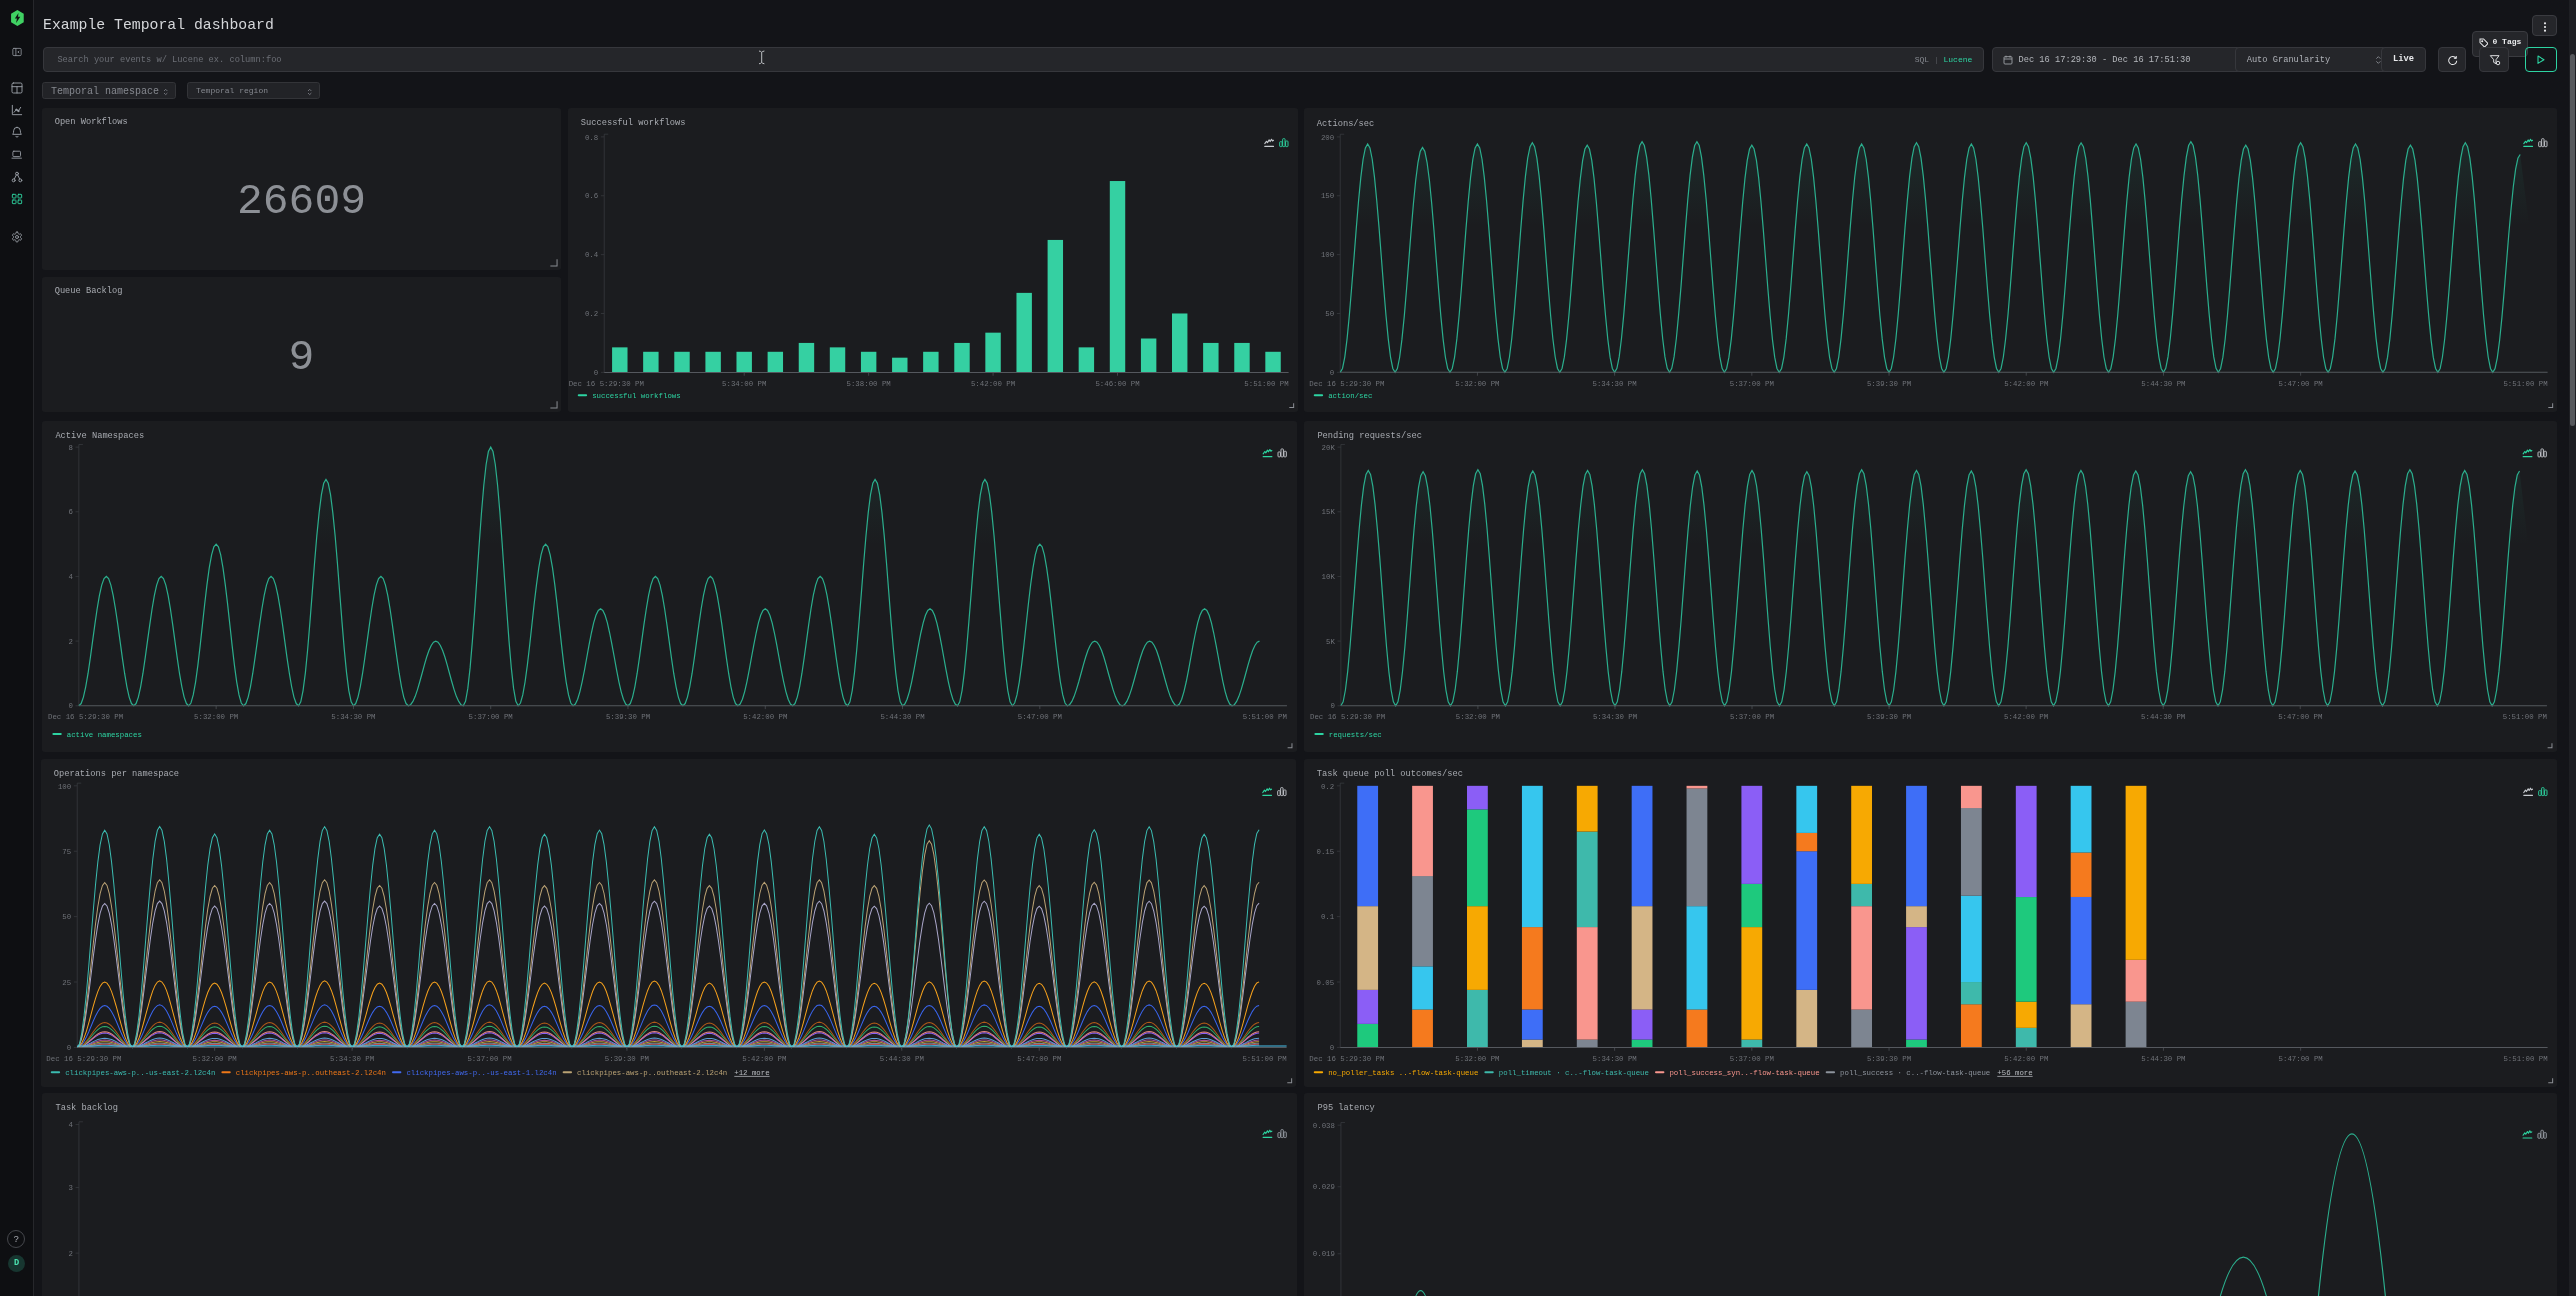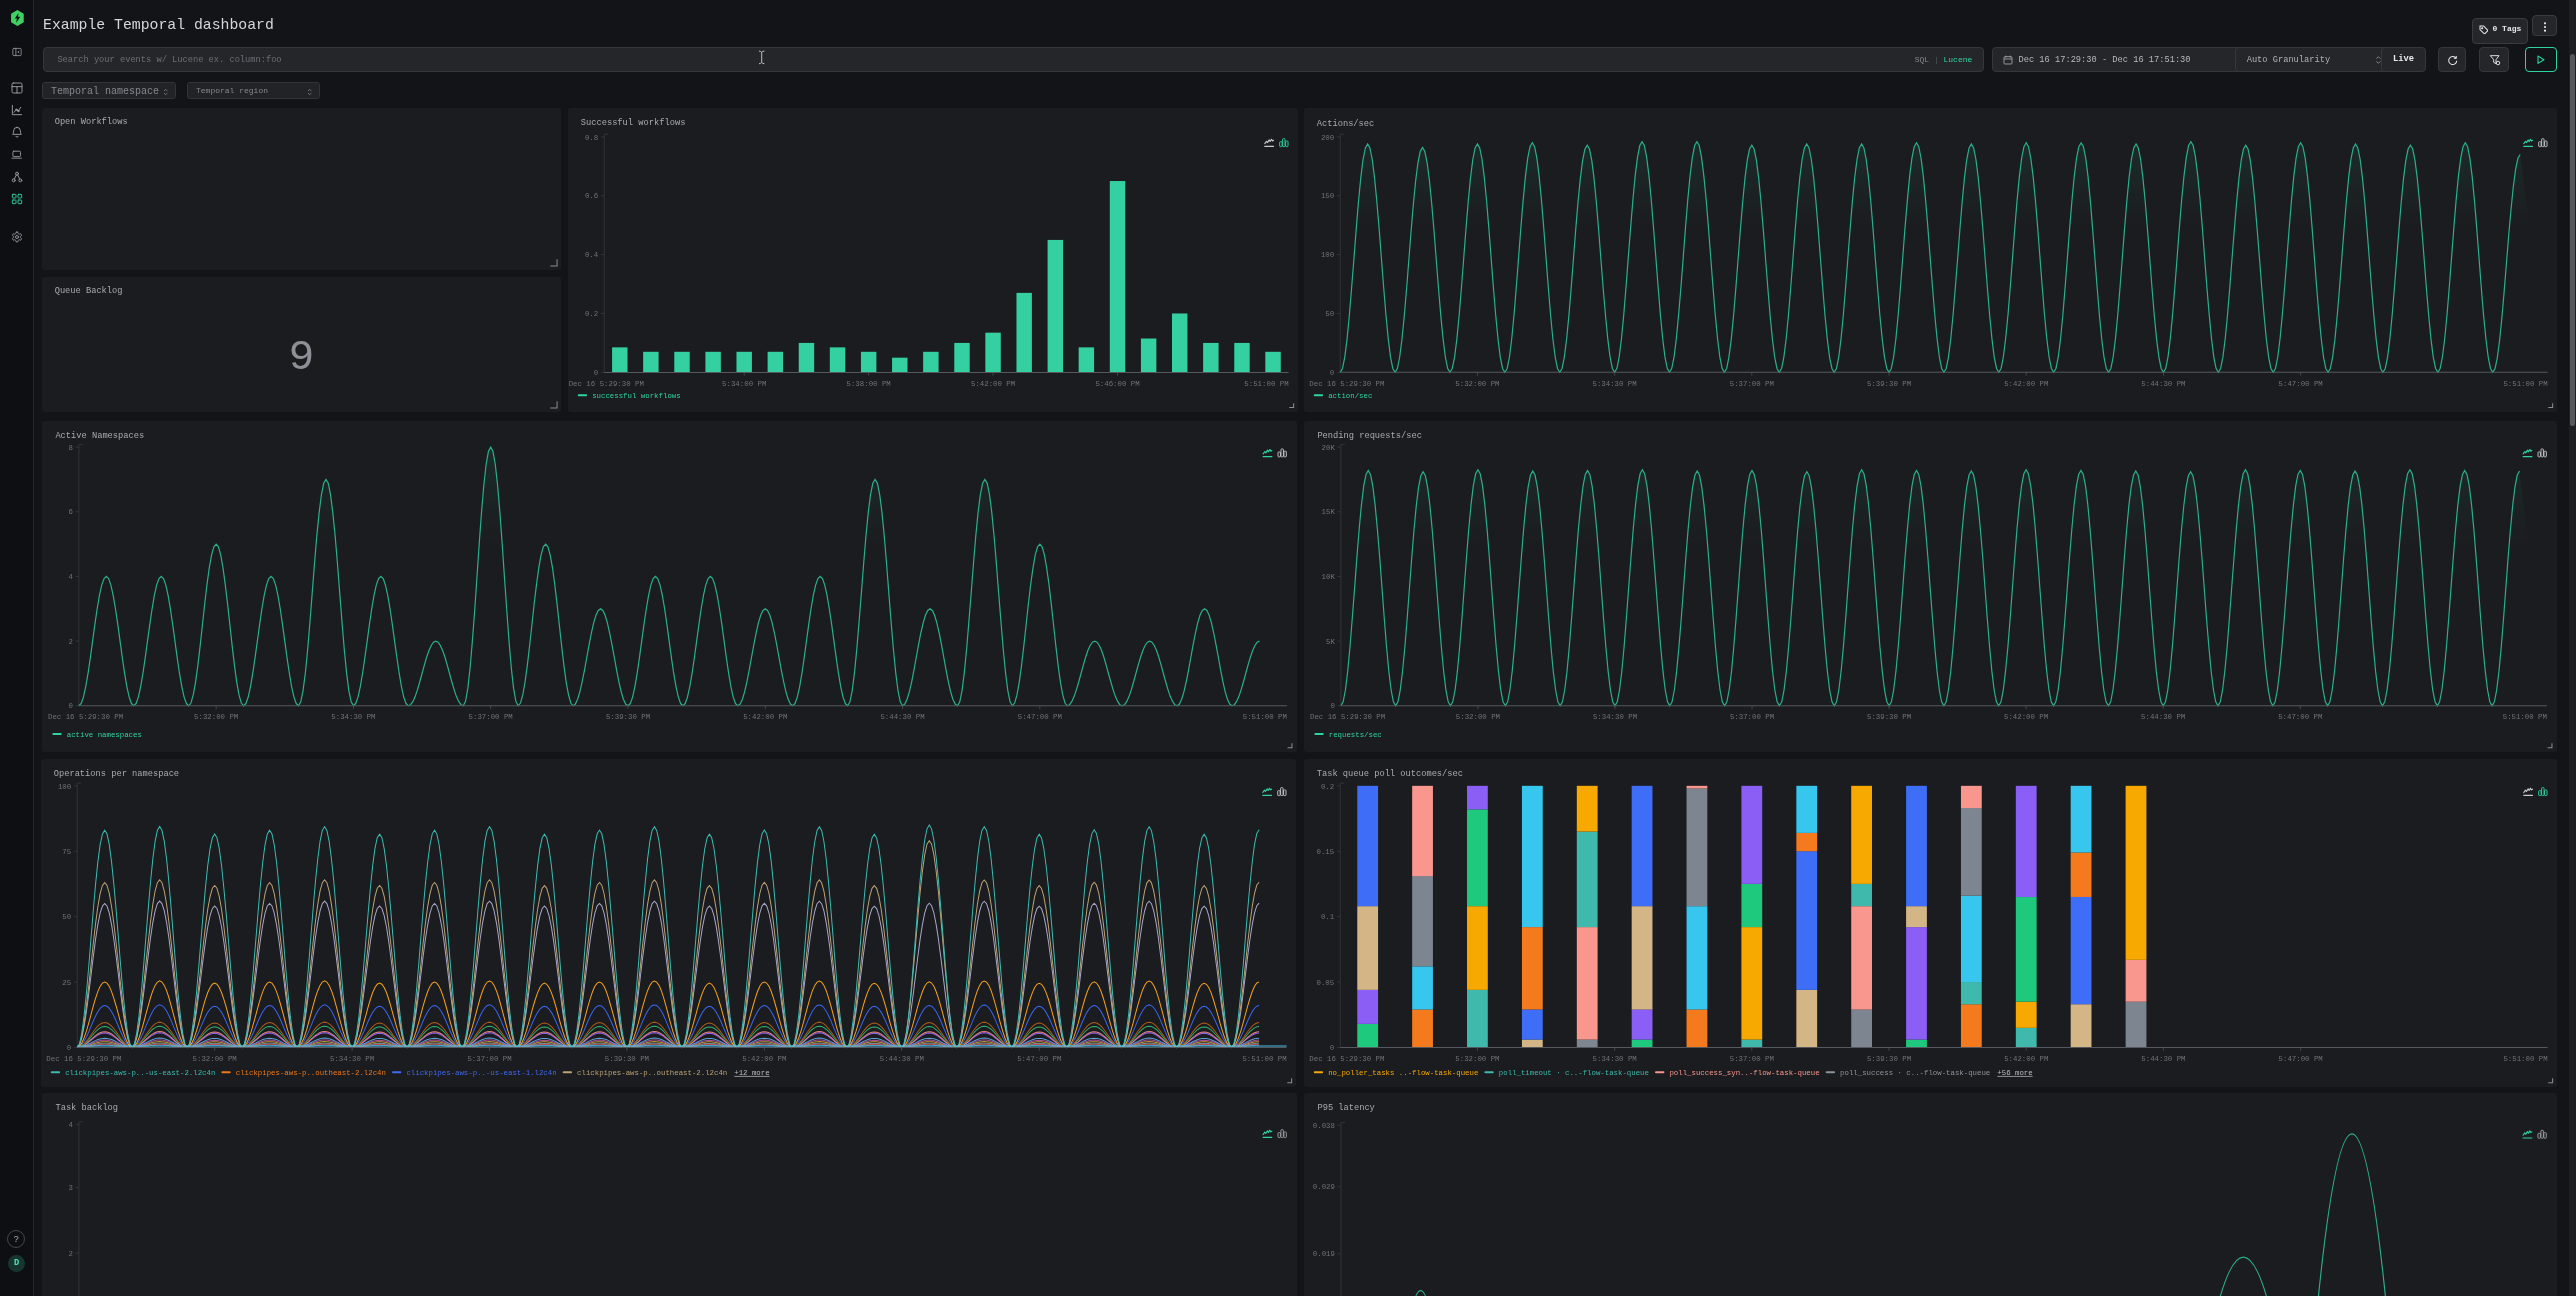"0 Tags" div.inp { top: 18px -> 31px }
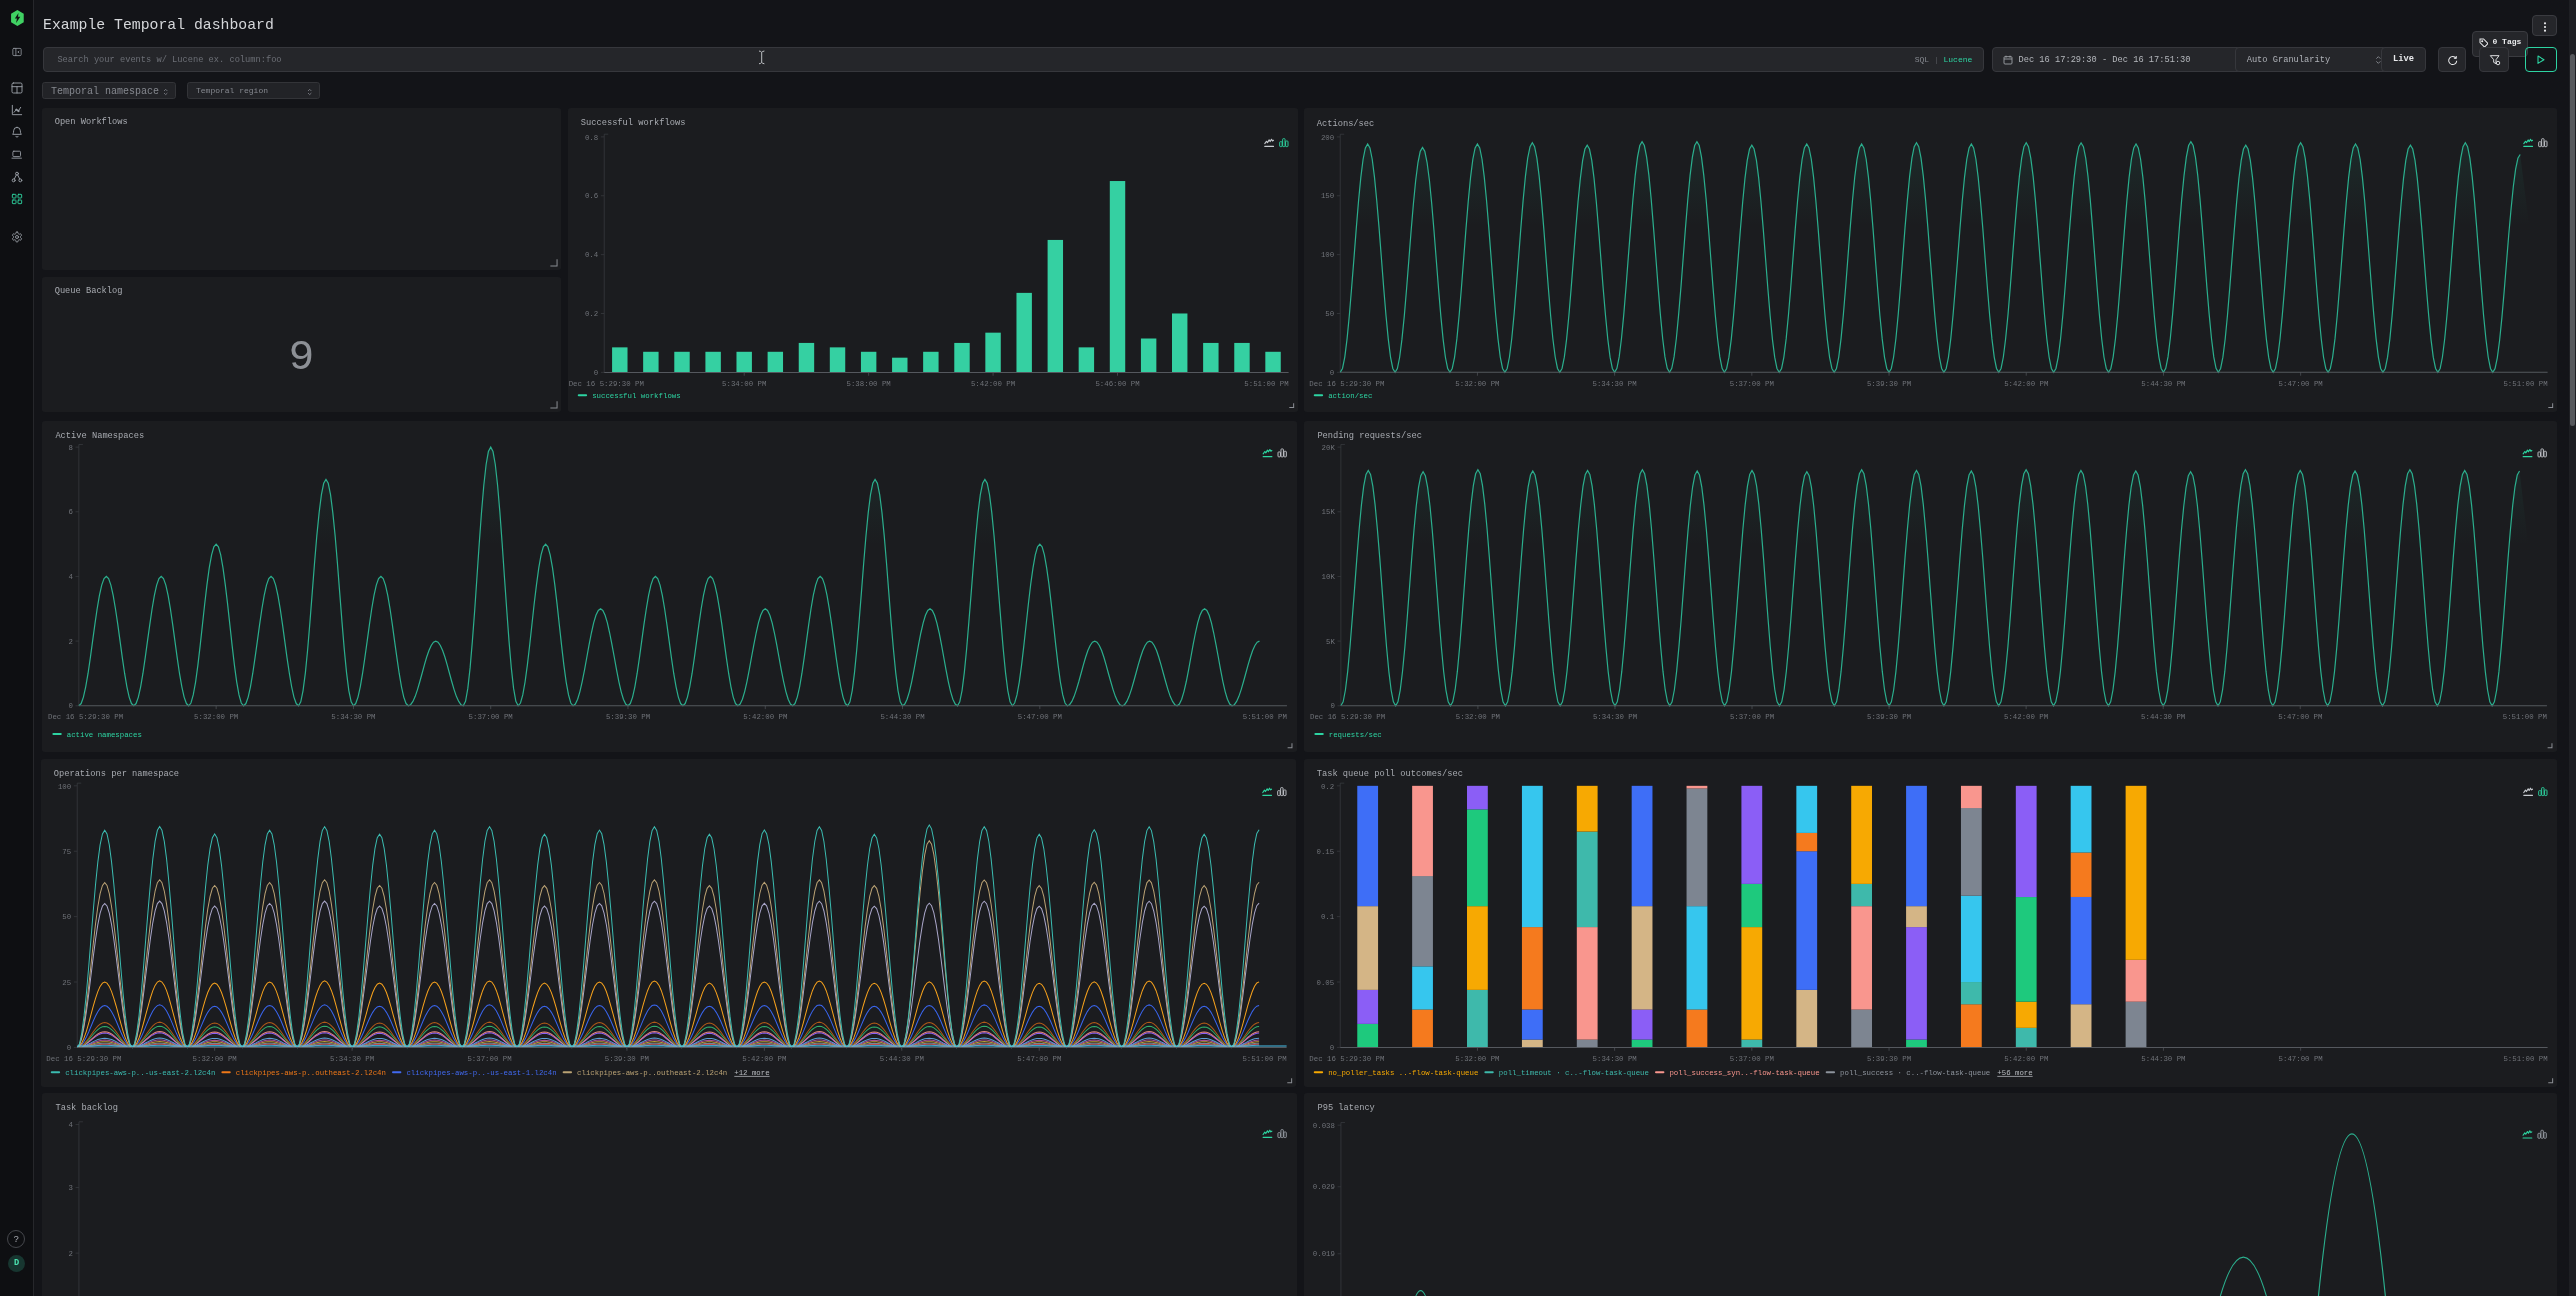"26609" div.abs { html: none -> <div>26609</div> }
